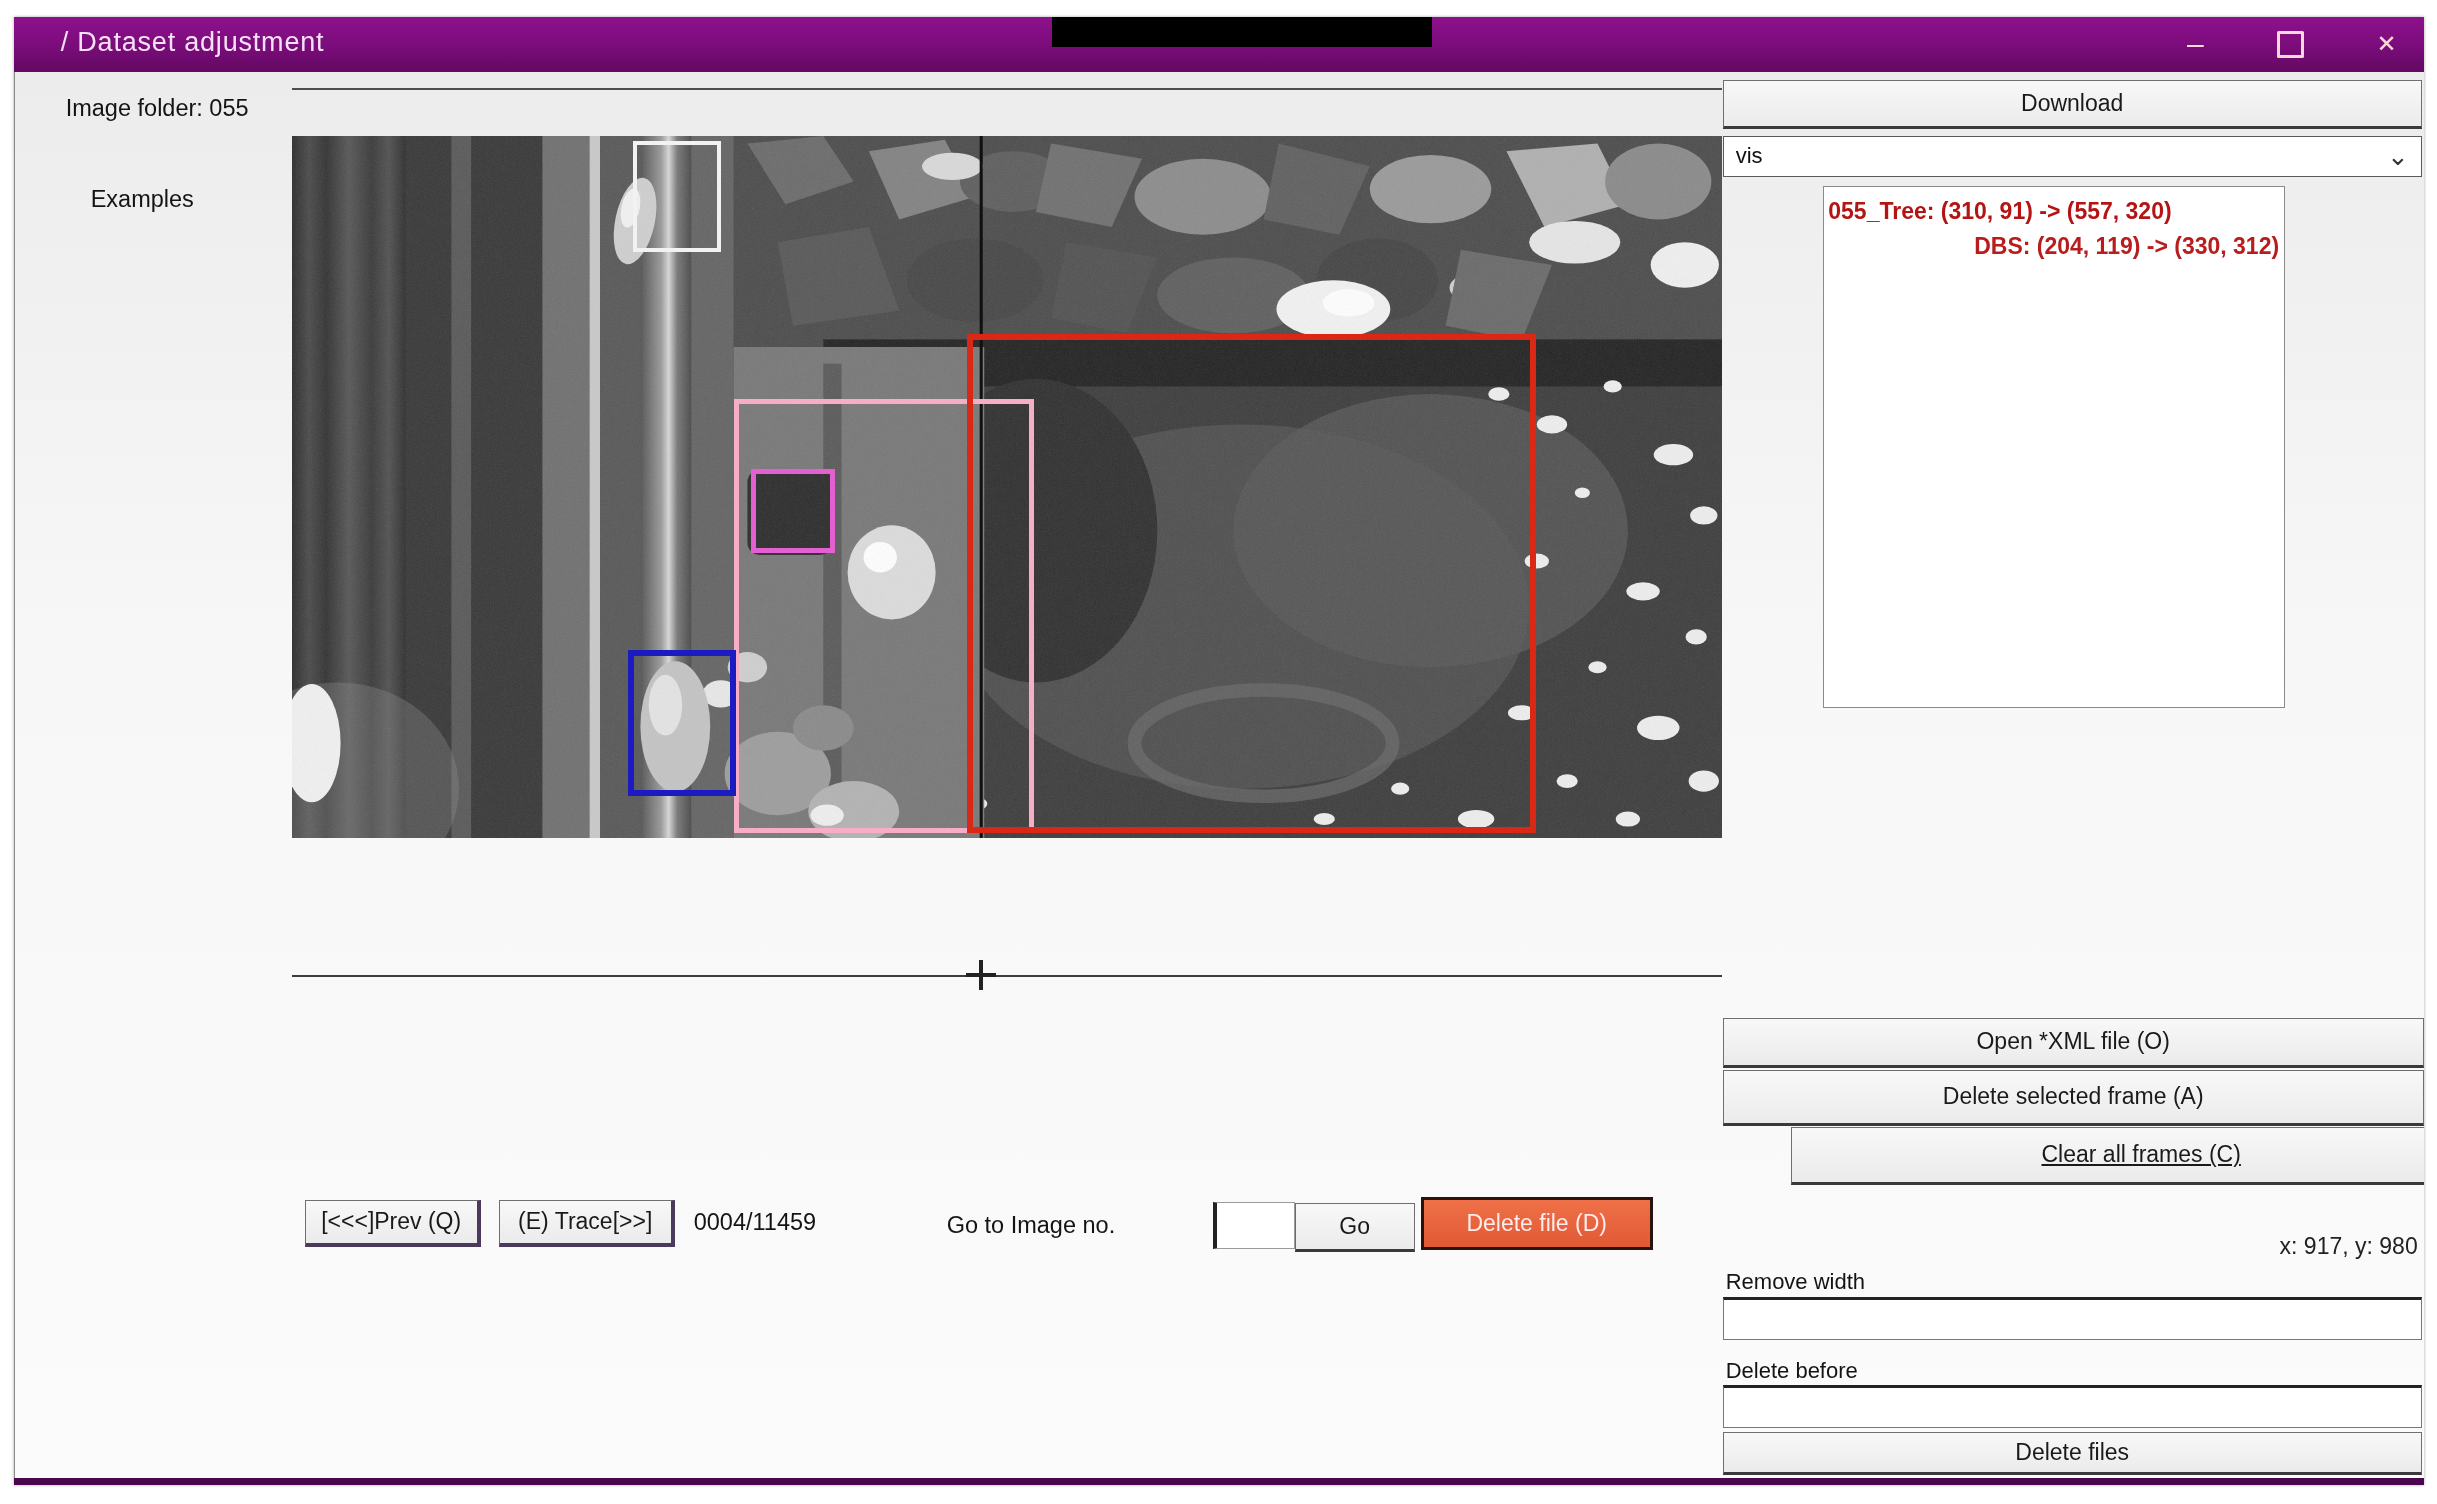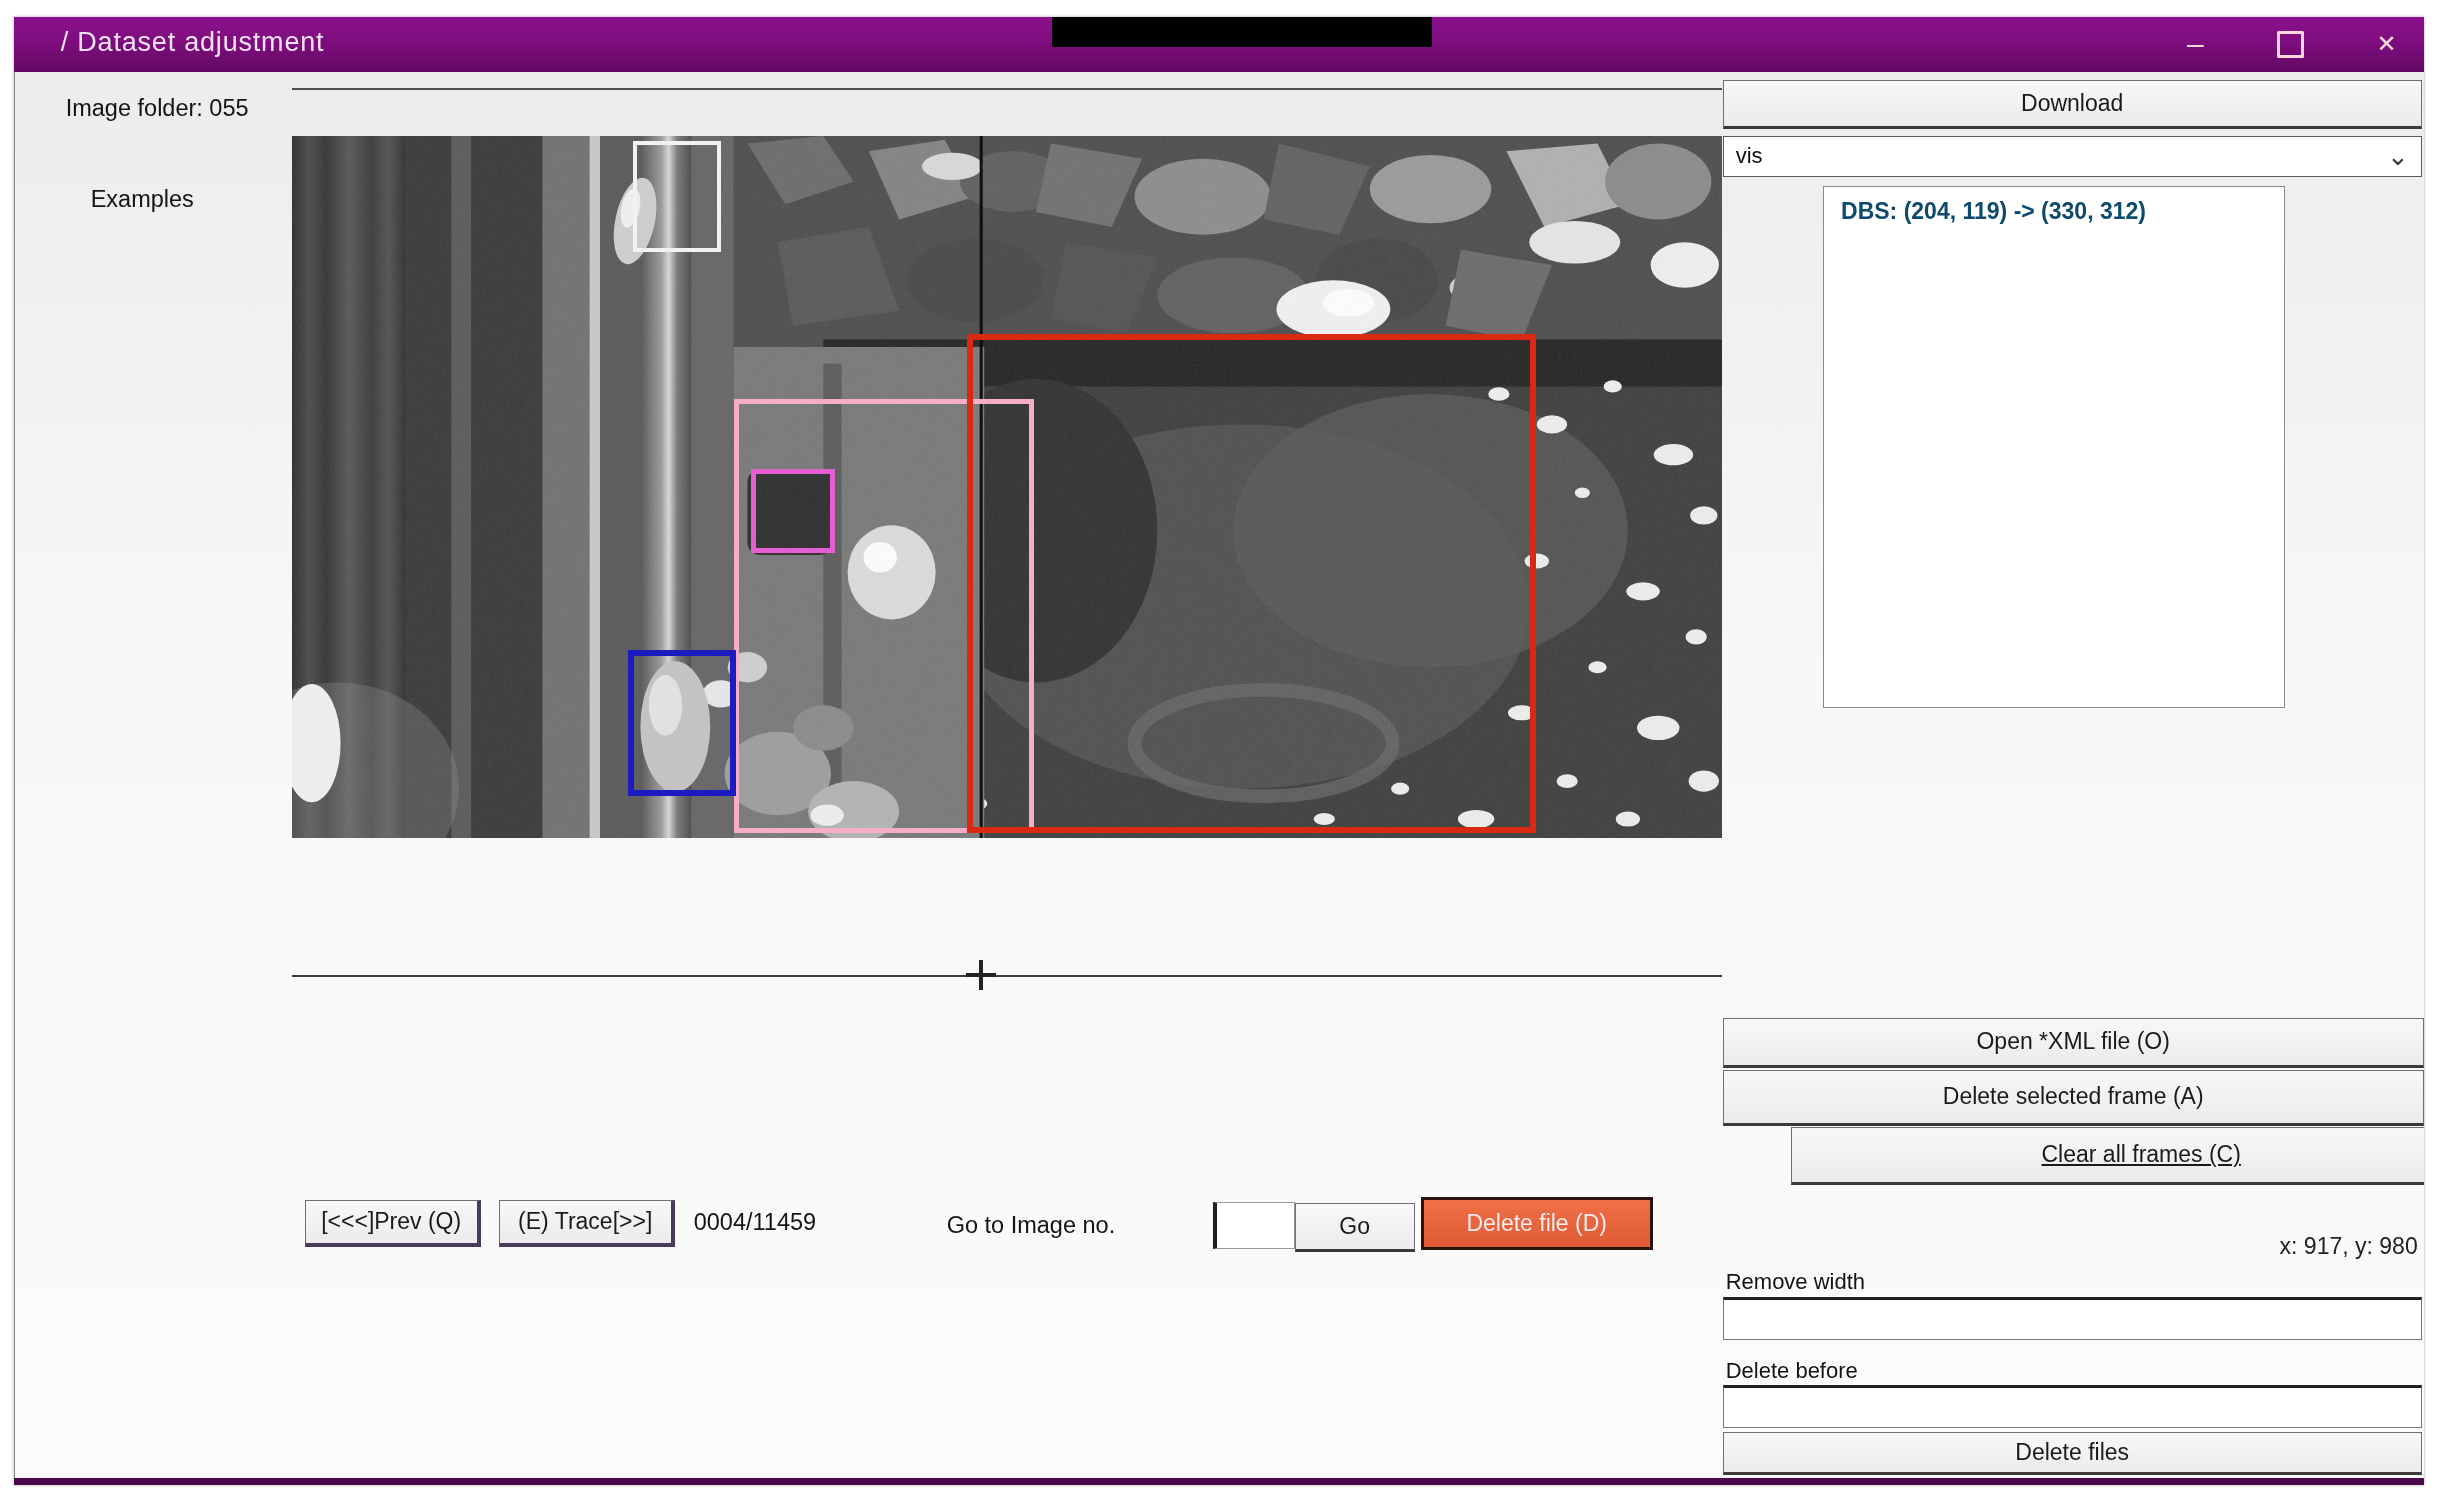"055_Tree: (310, 91) -> (557," div.ann { html: none -> <div>055_Tree: (310, 91) -&gt; (557, 320)</div> }
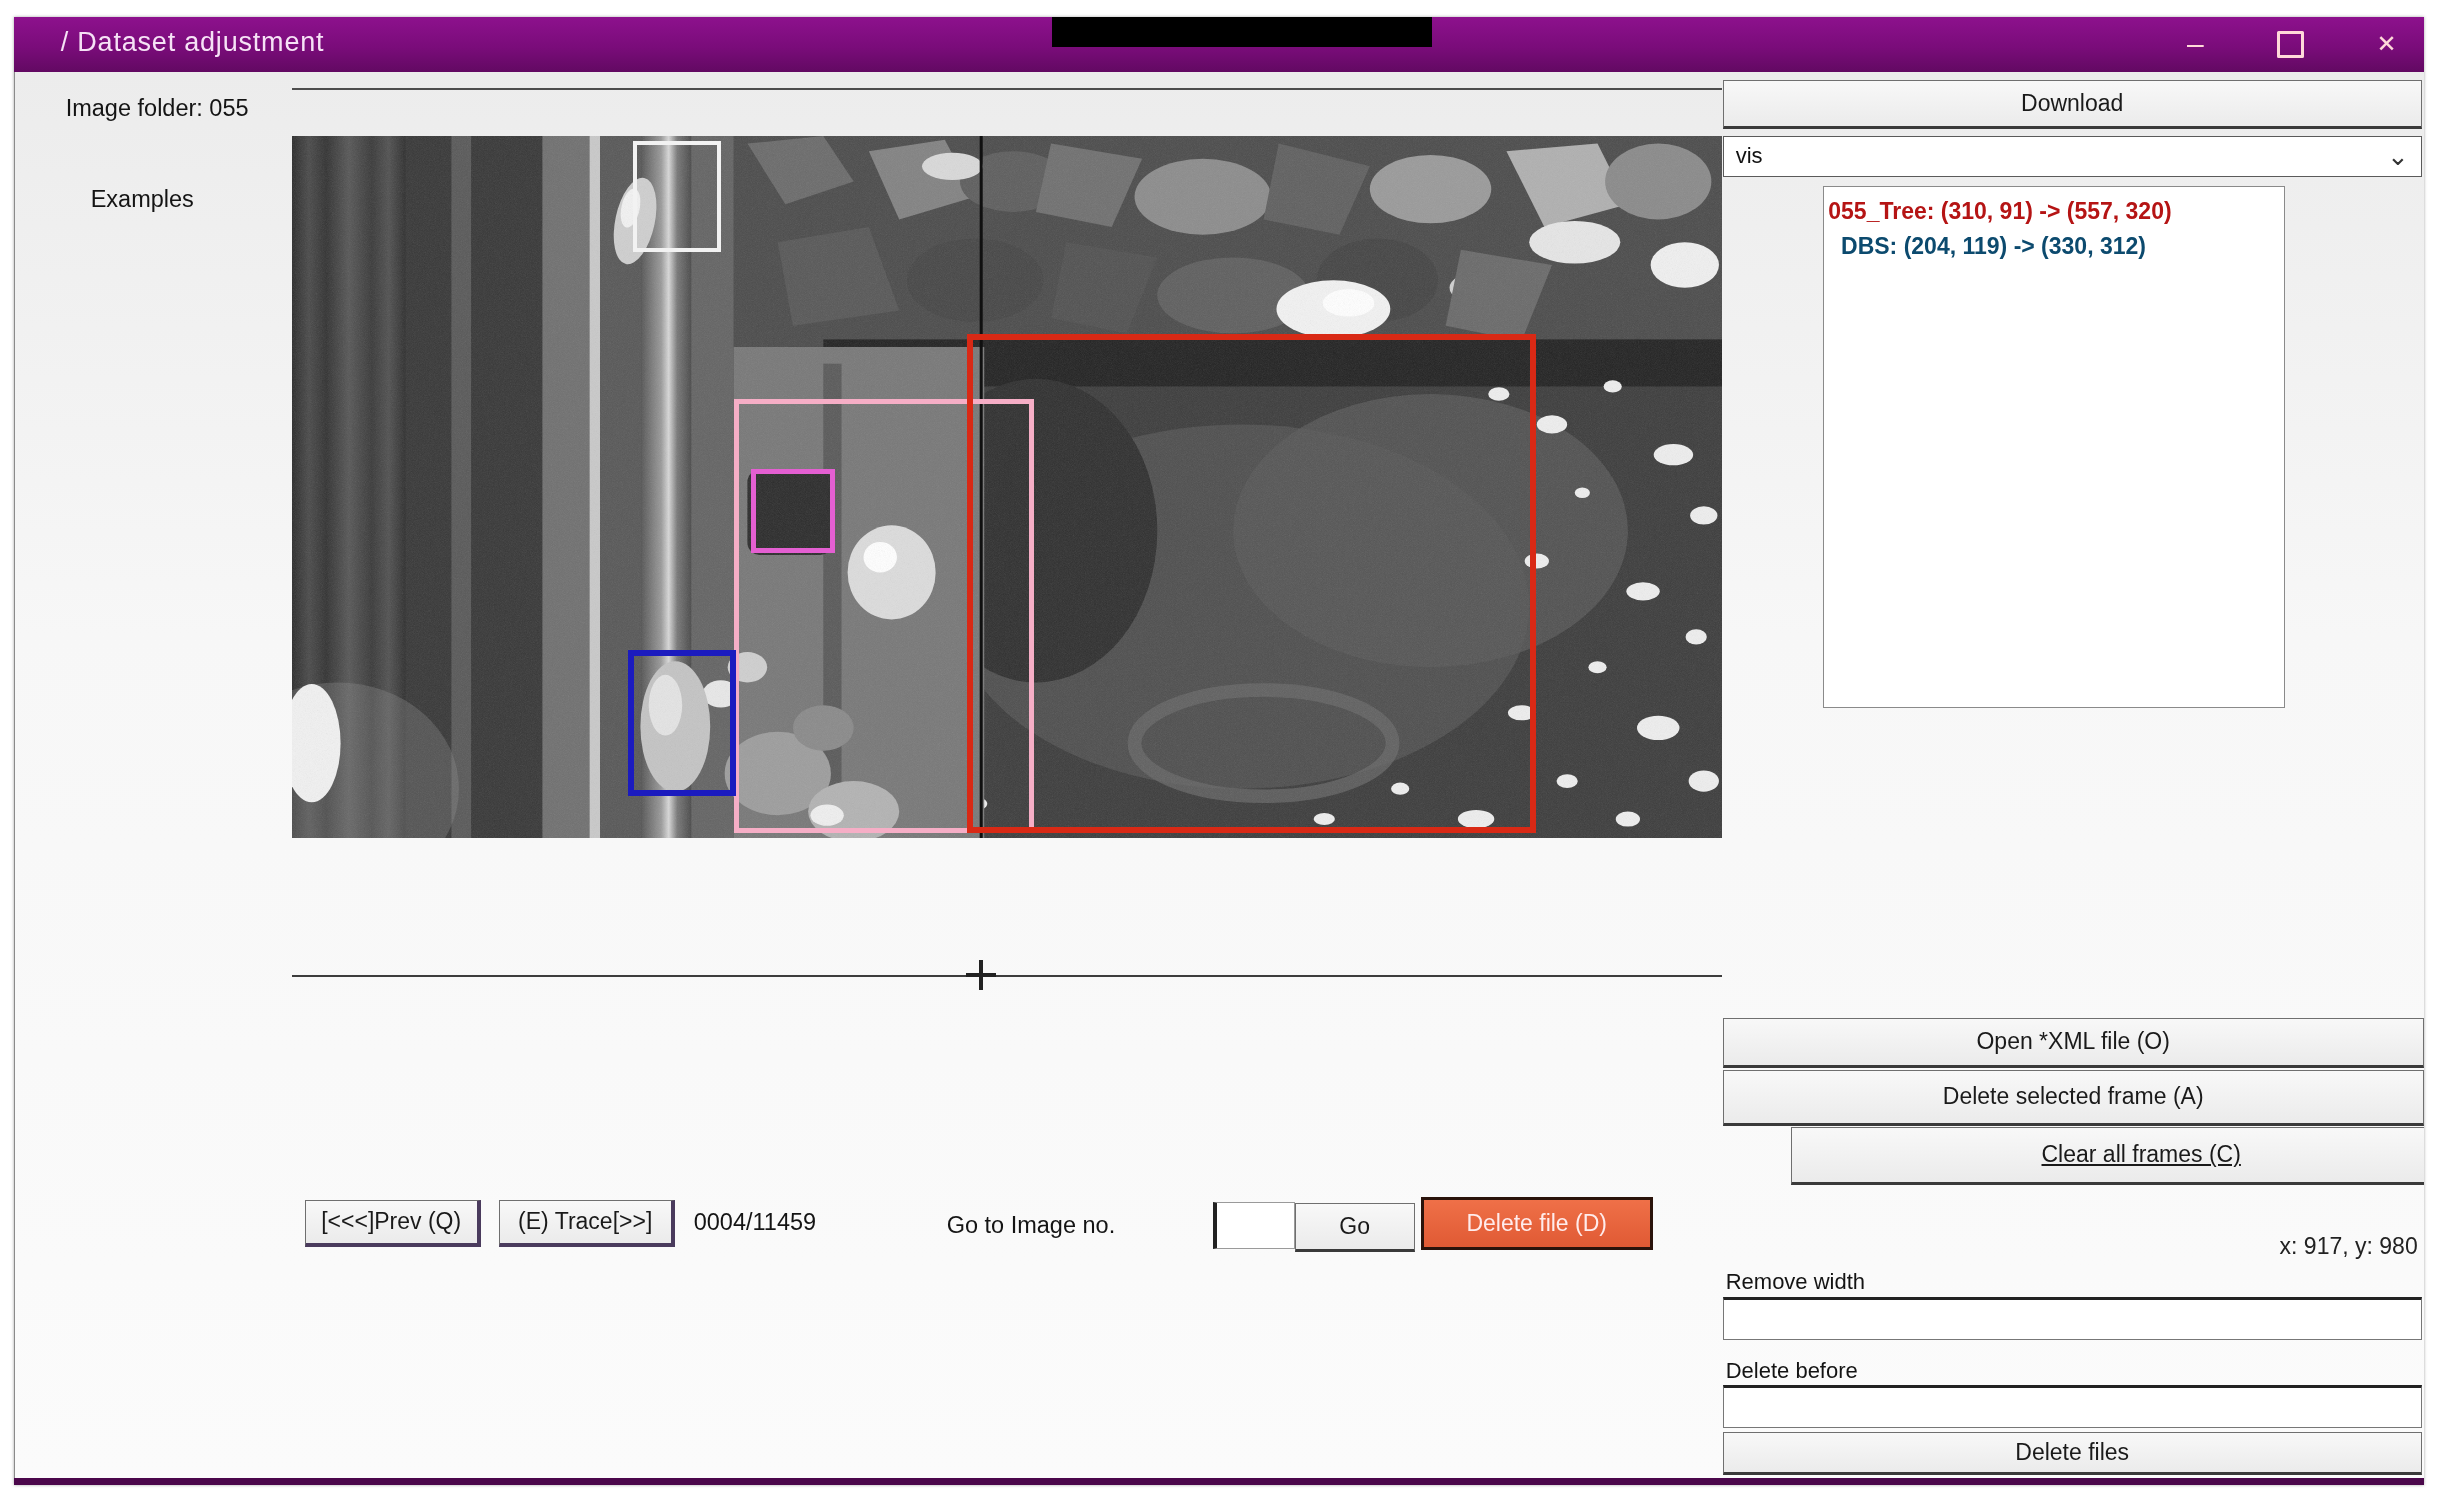"DBS: (204, 119) -> (330," div.ann { color: #0c4a6e -> #b91c1c; text-align: none -> right }
